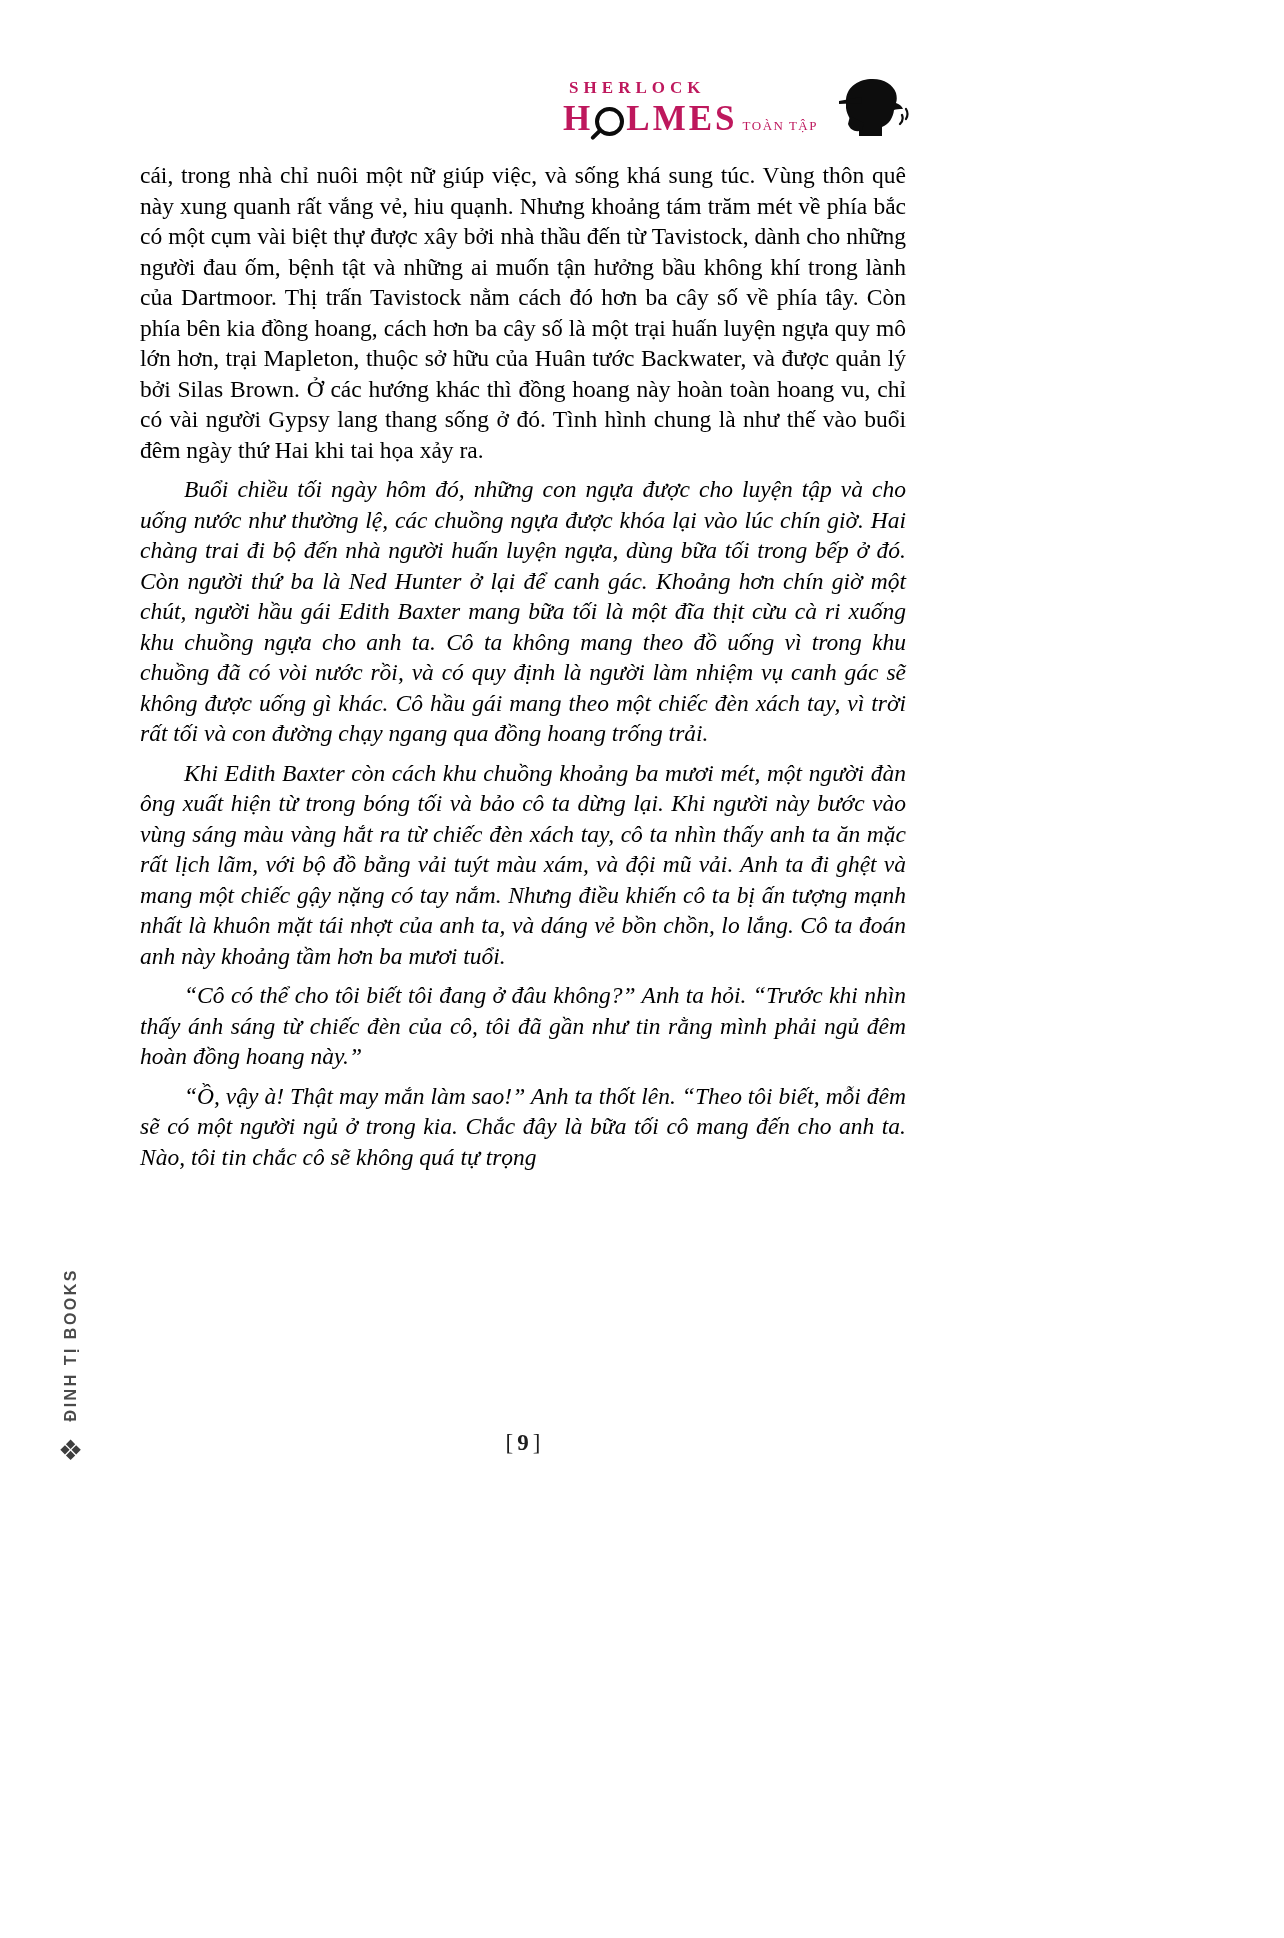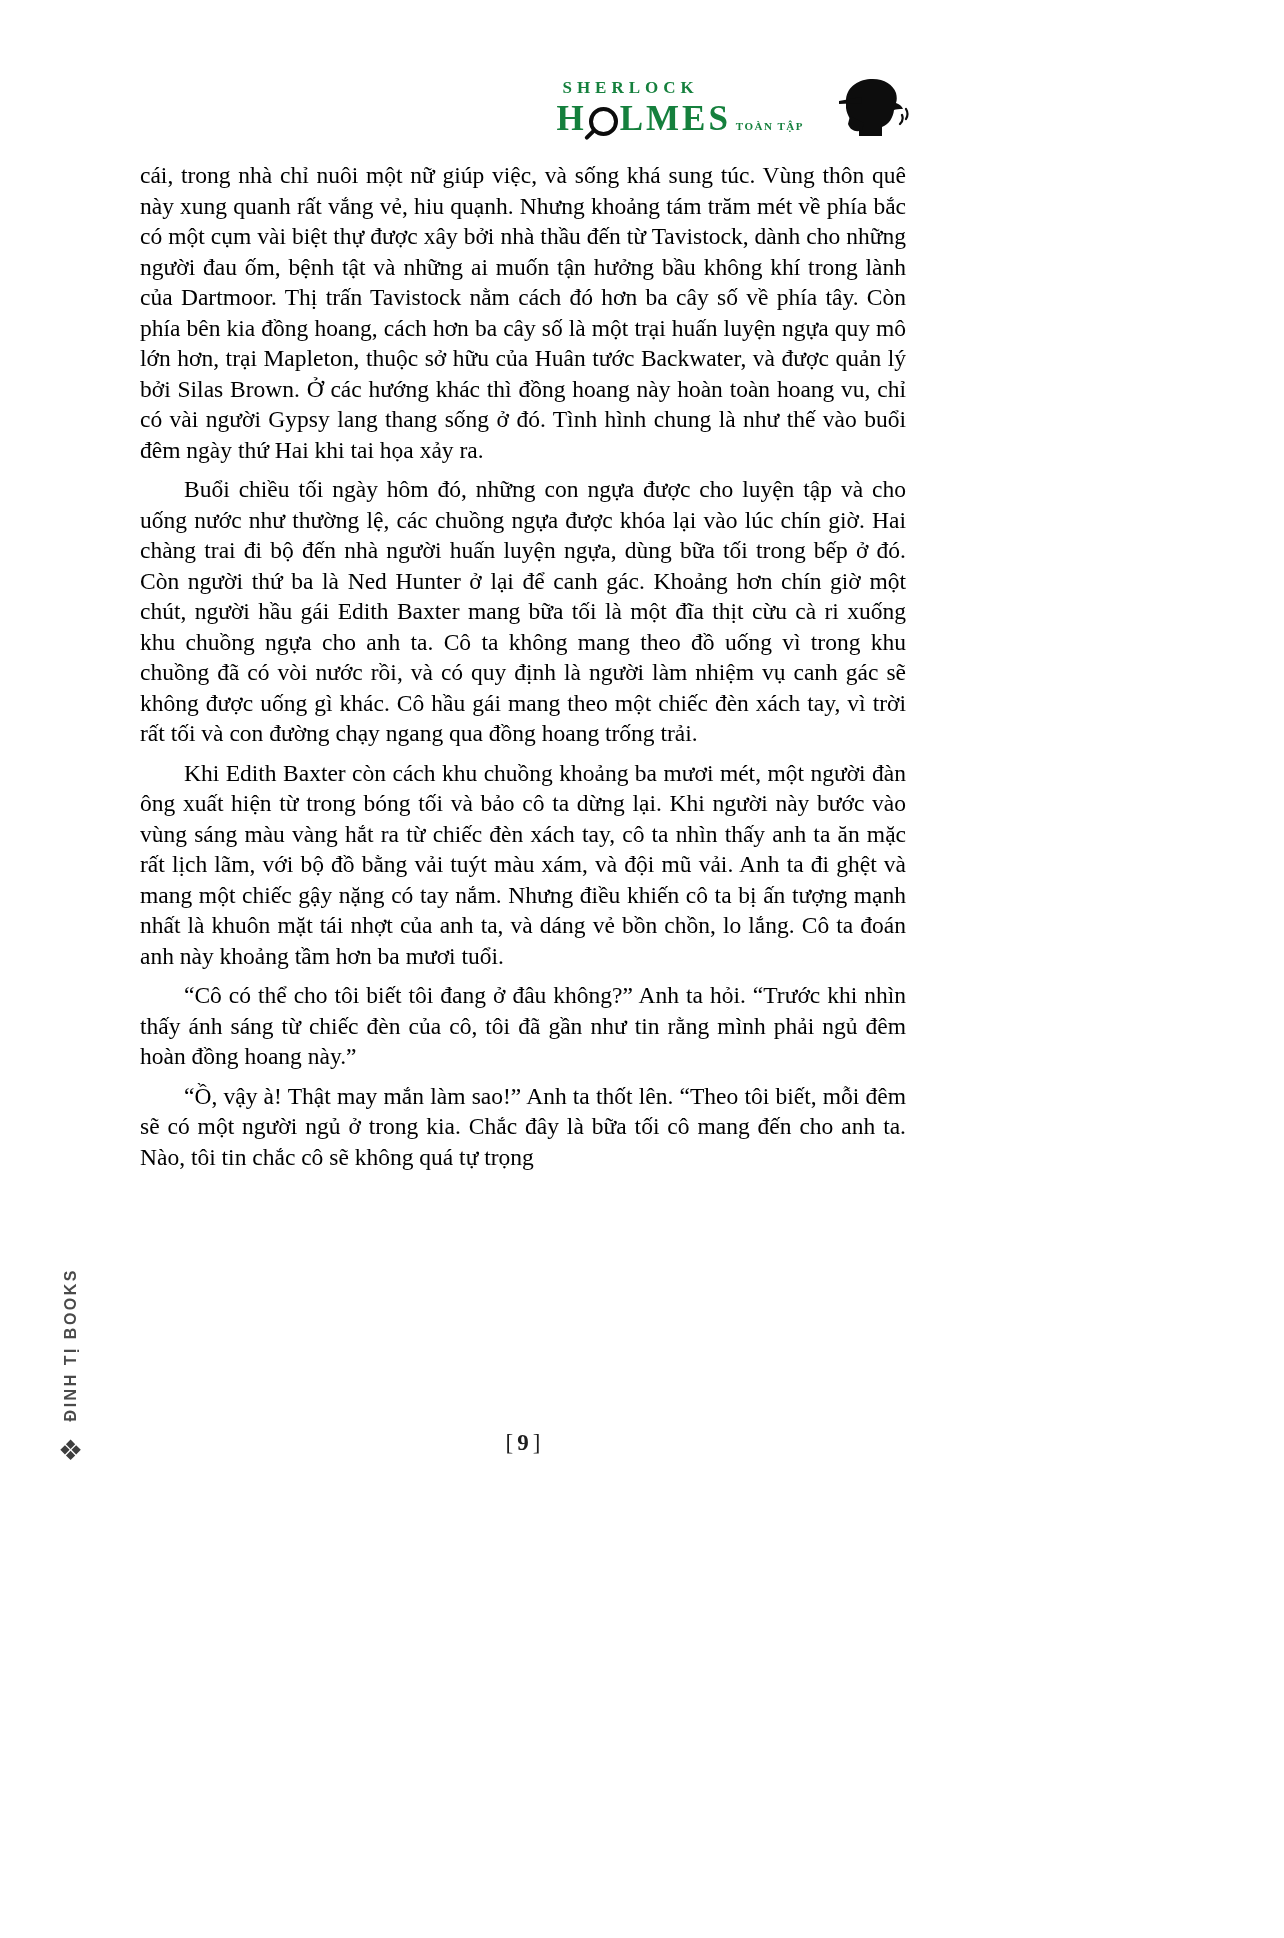"SHERLOCK" .brand { color: #15803d -> #be185d; gap: 26px -> 12px }
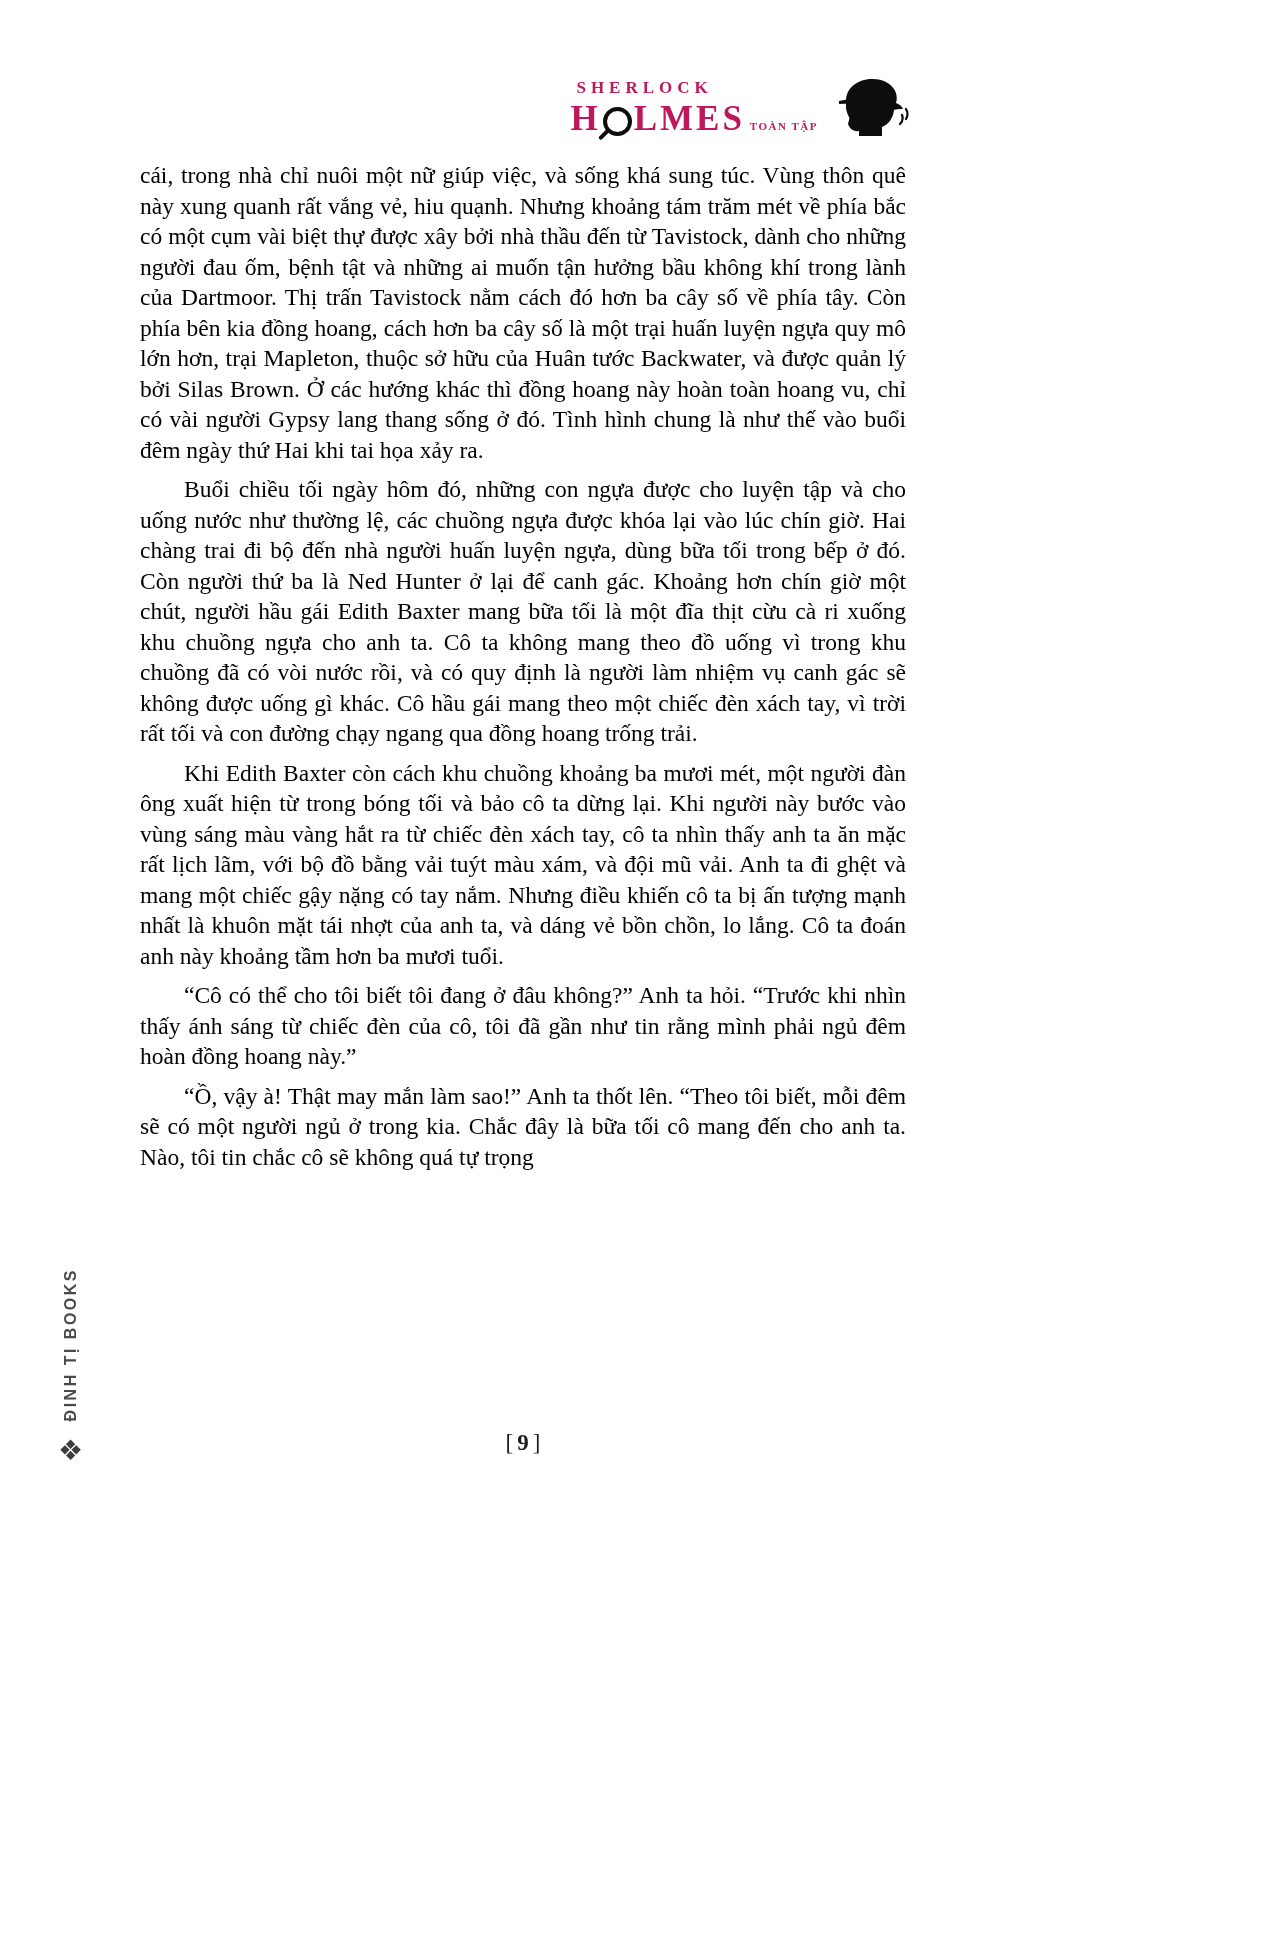"TOÀN TẬP" .brand-suffix { font-size: 11px -> 13px; font-weight: 700 -> 400 }
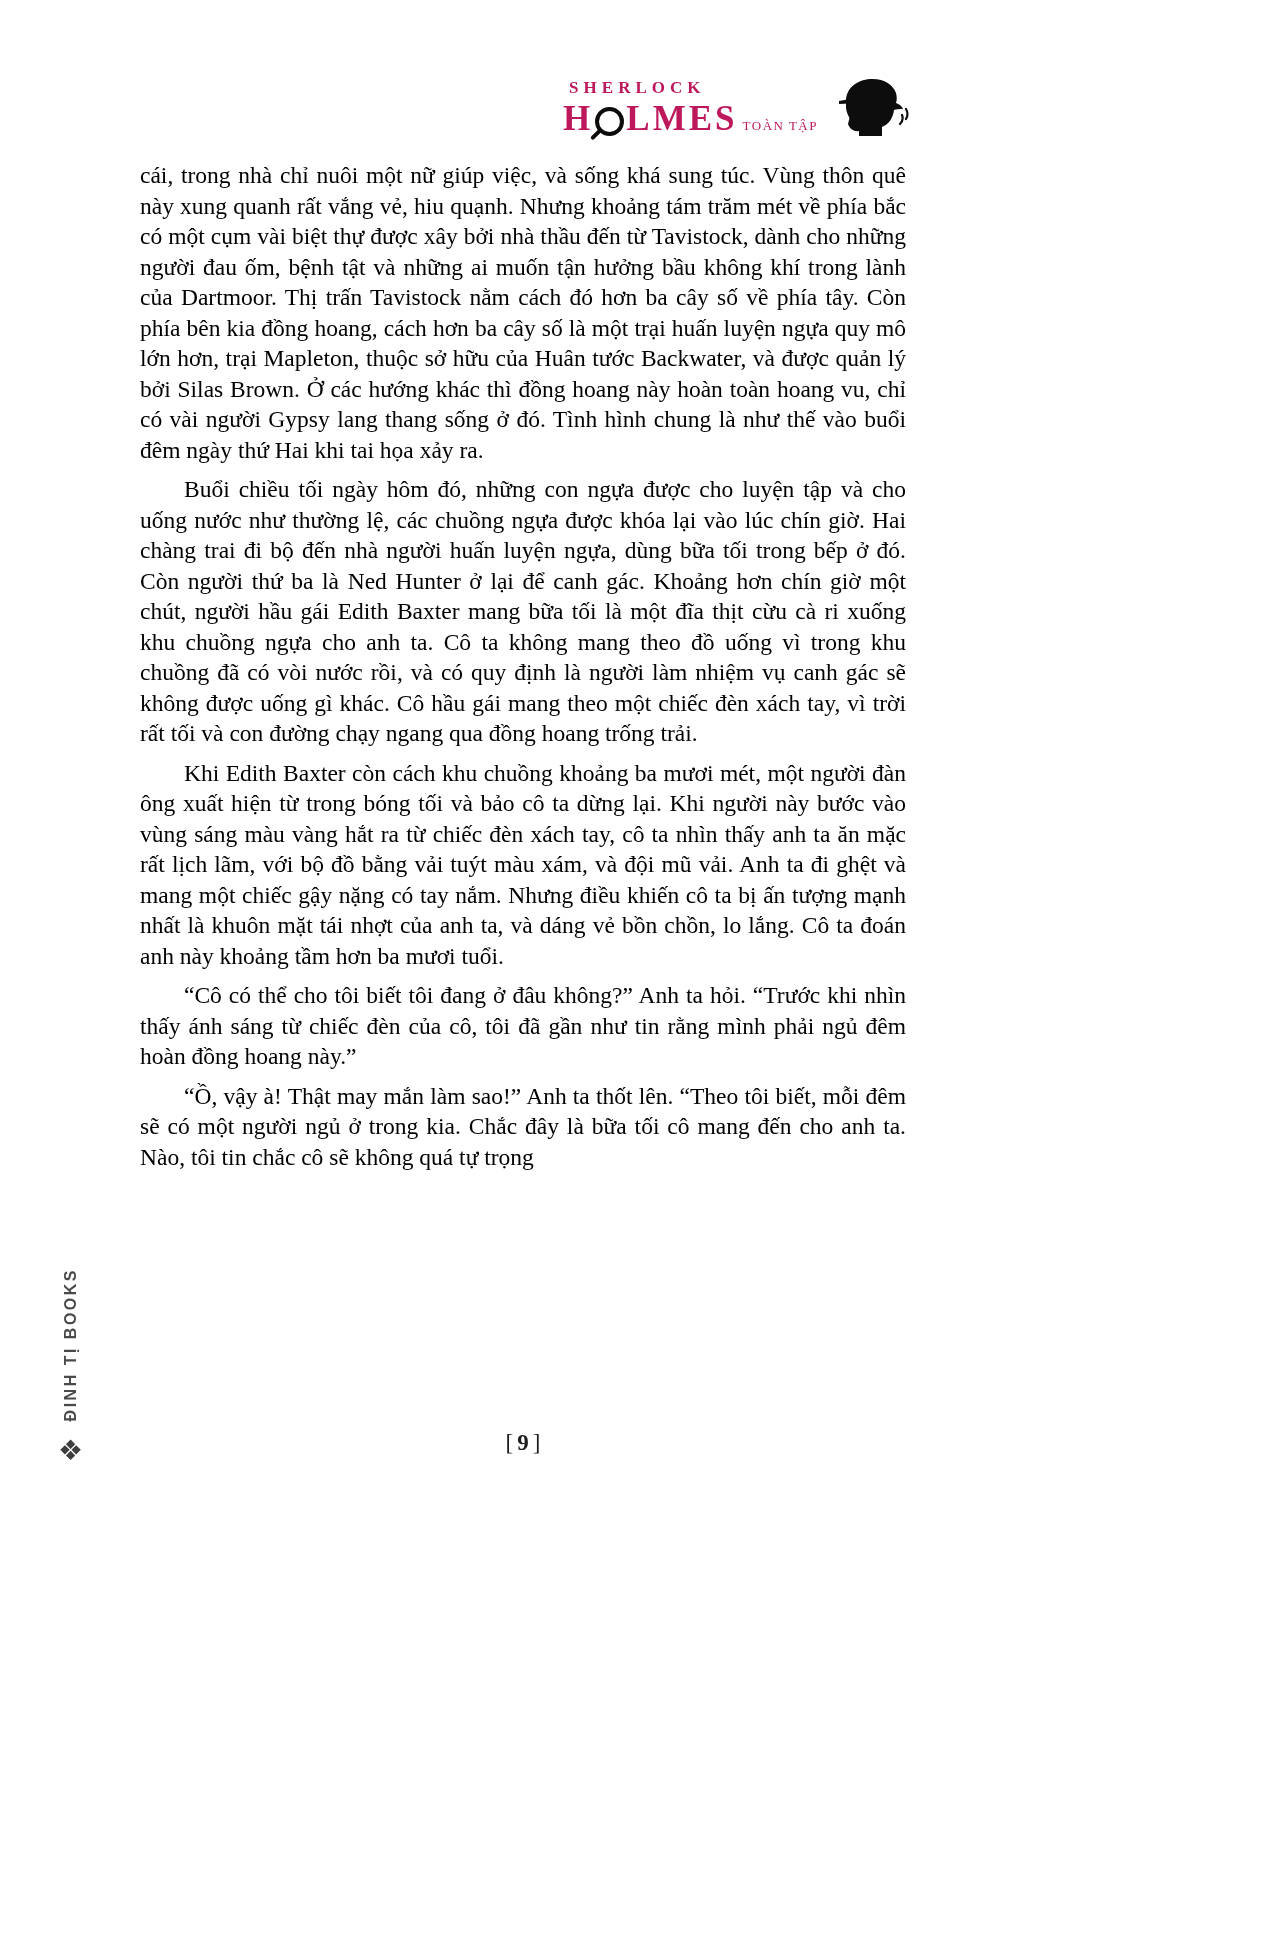"Buổi chiều tối ngày hôm" .body-text p.indent { font-style: none -> italic }
